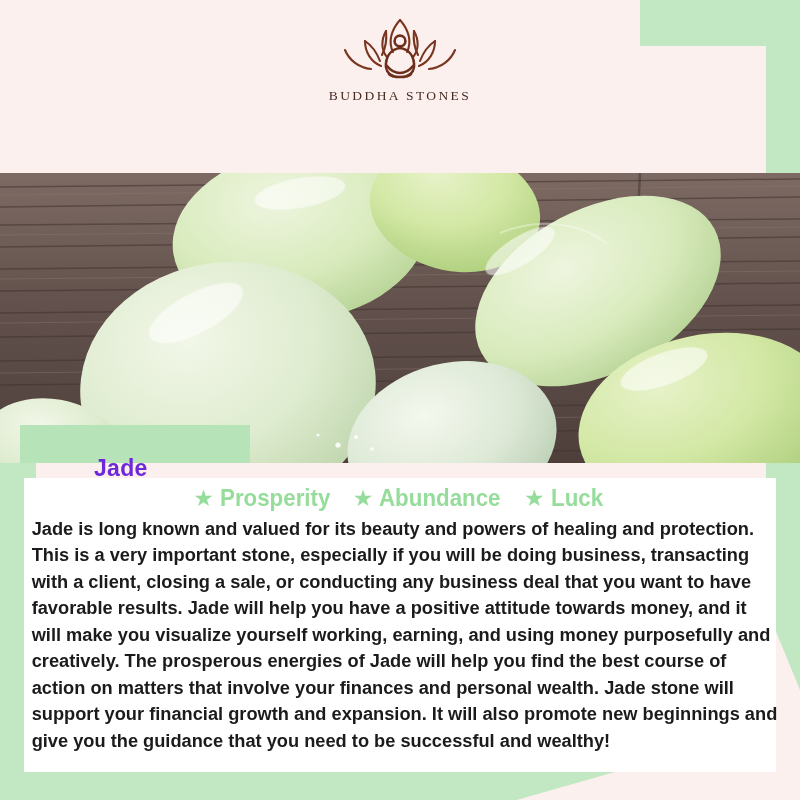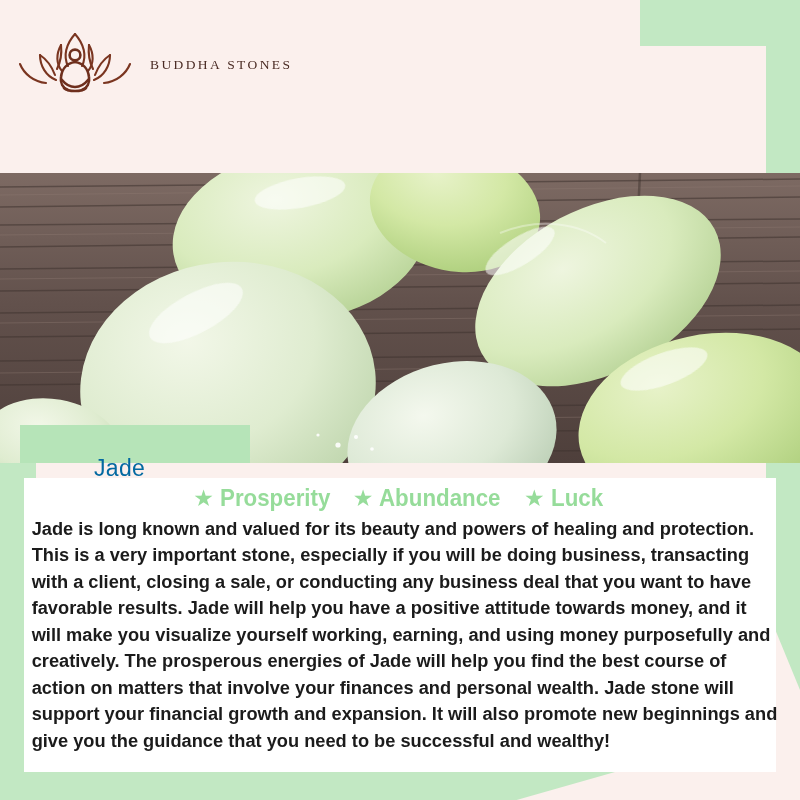"BUDDHA STONES" .logo-wrap { flex-direction: row -> column }
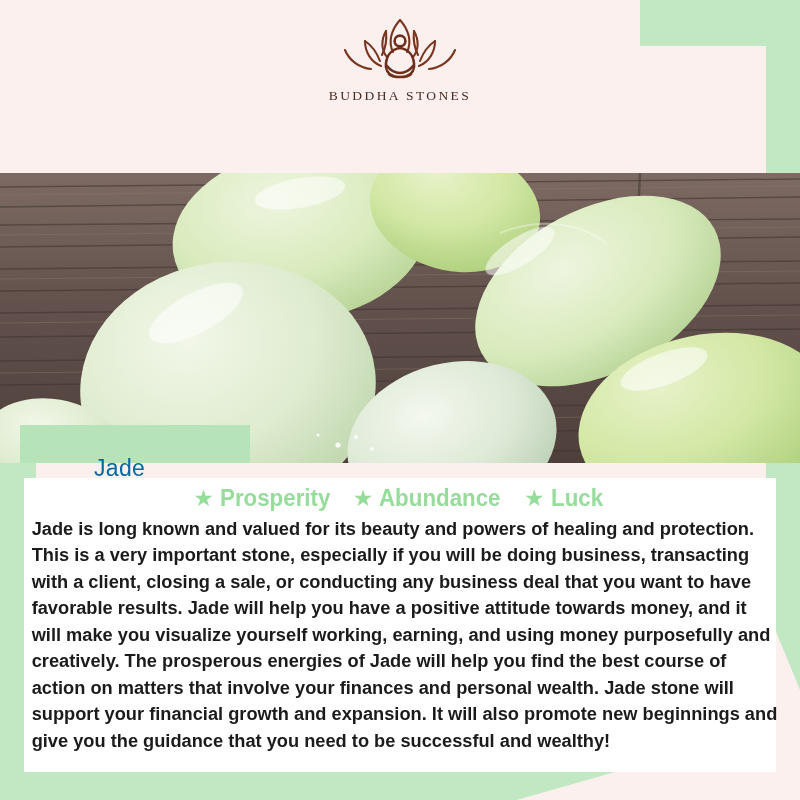"Jade" .jade-text { color: #0369a1 -> #6d28d9; font-weight: normal -> bold }
